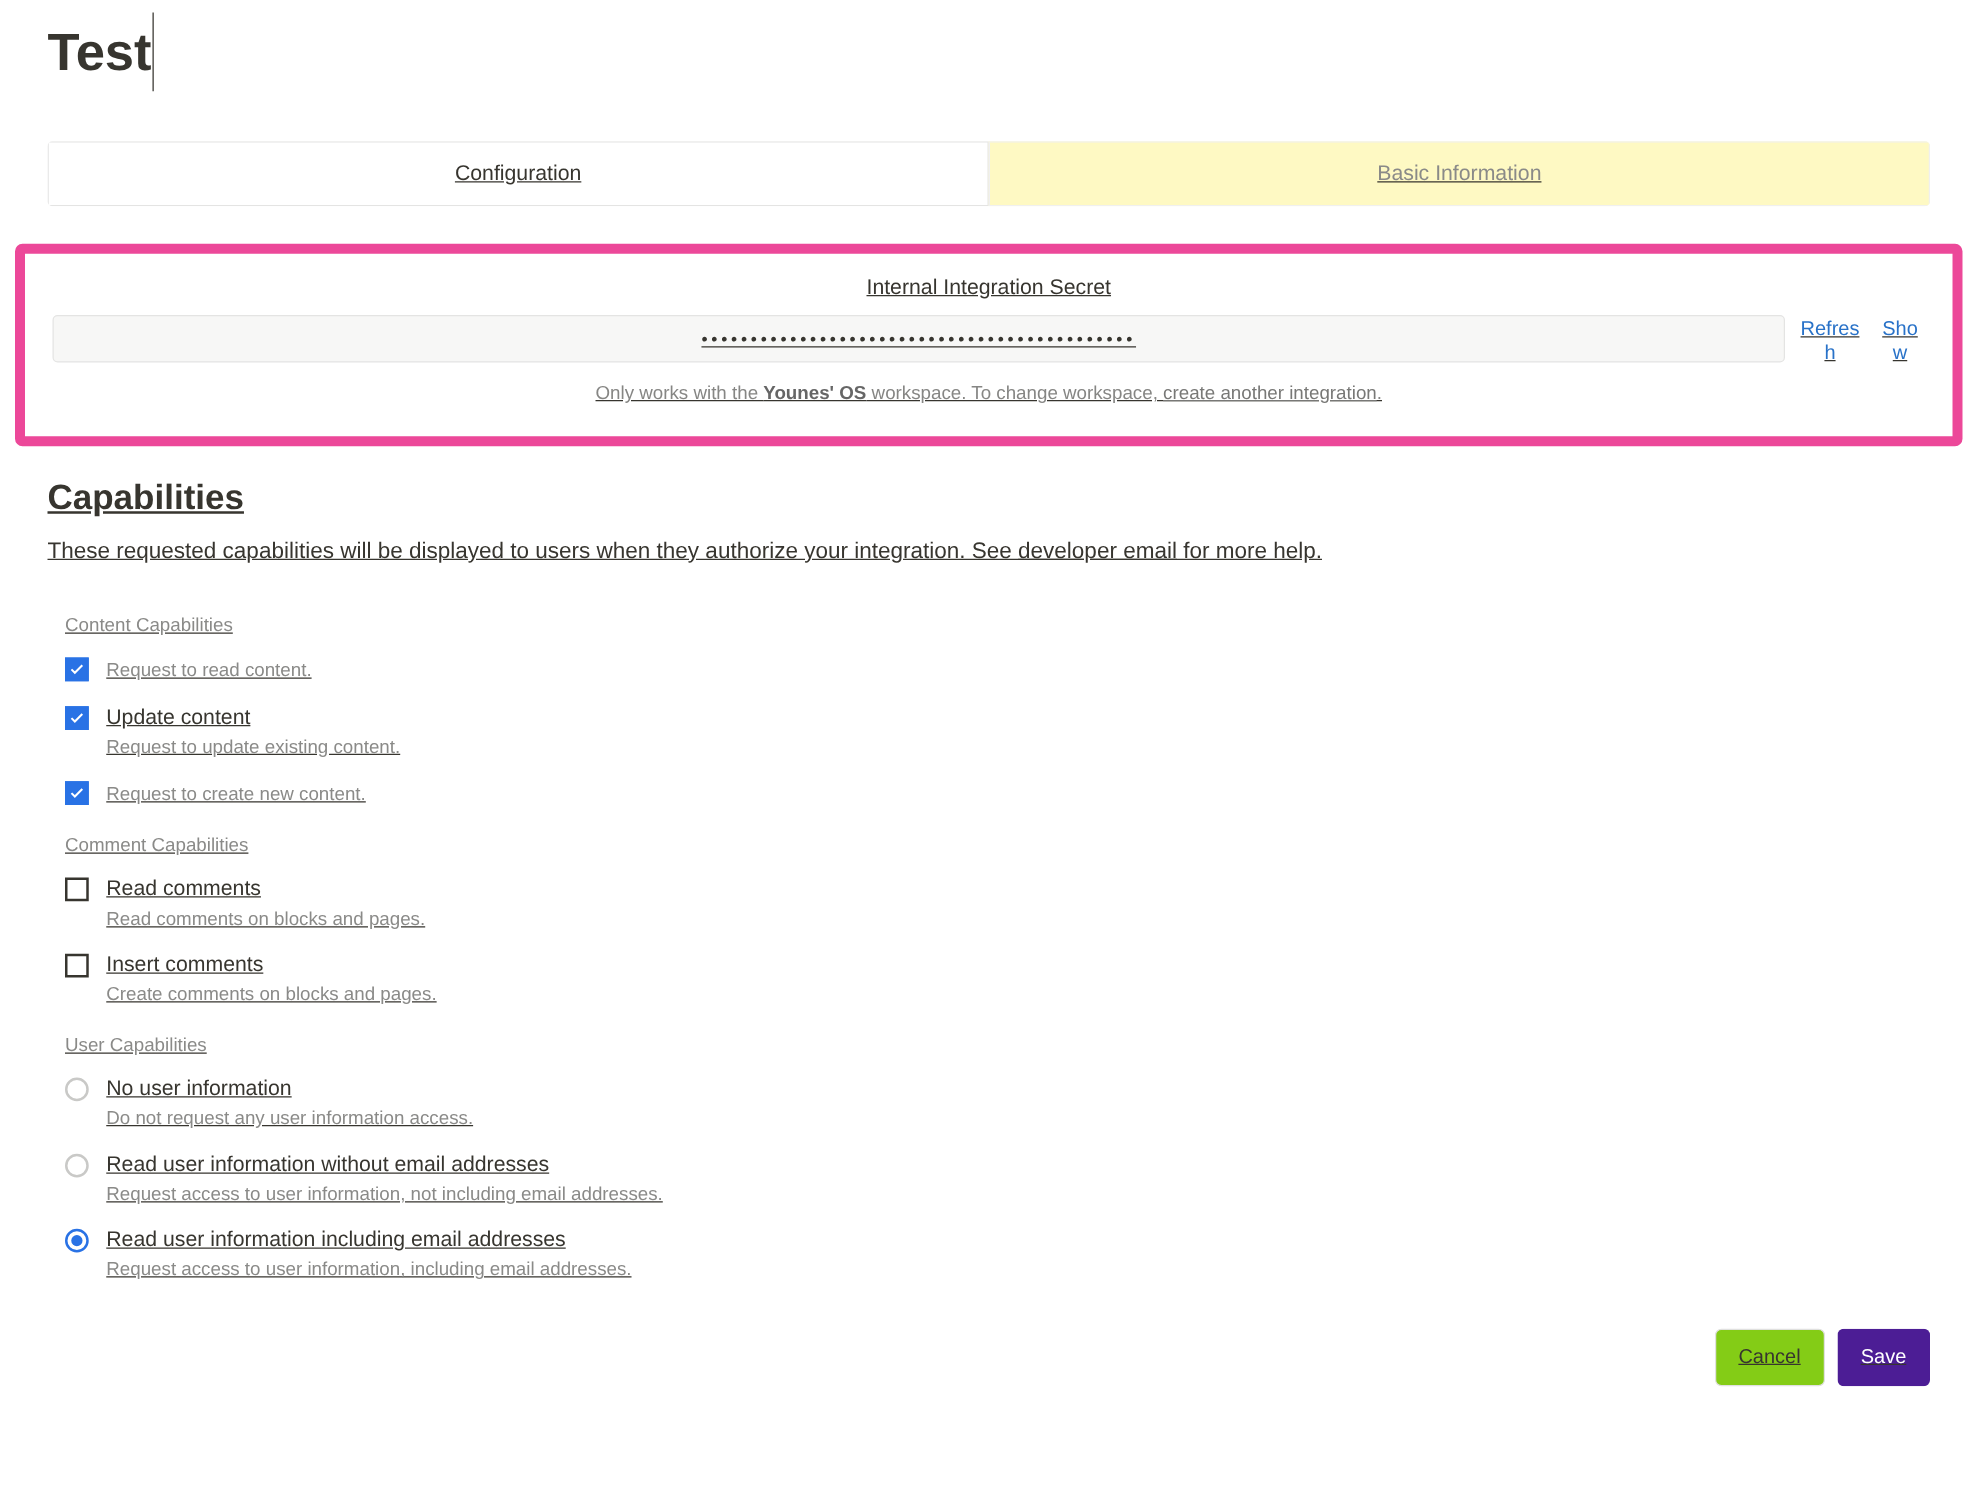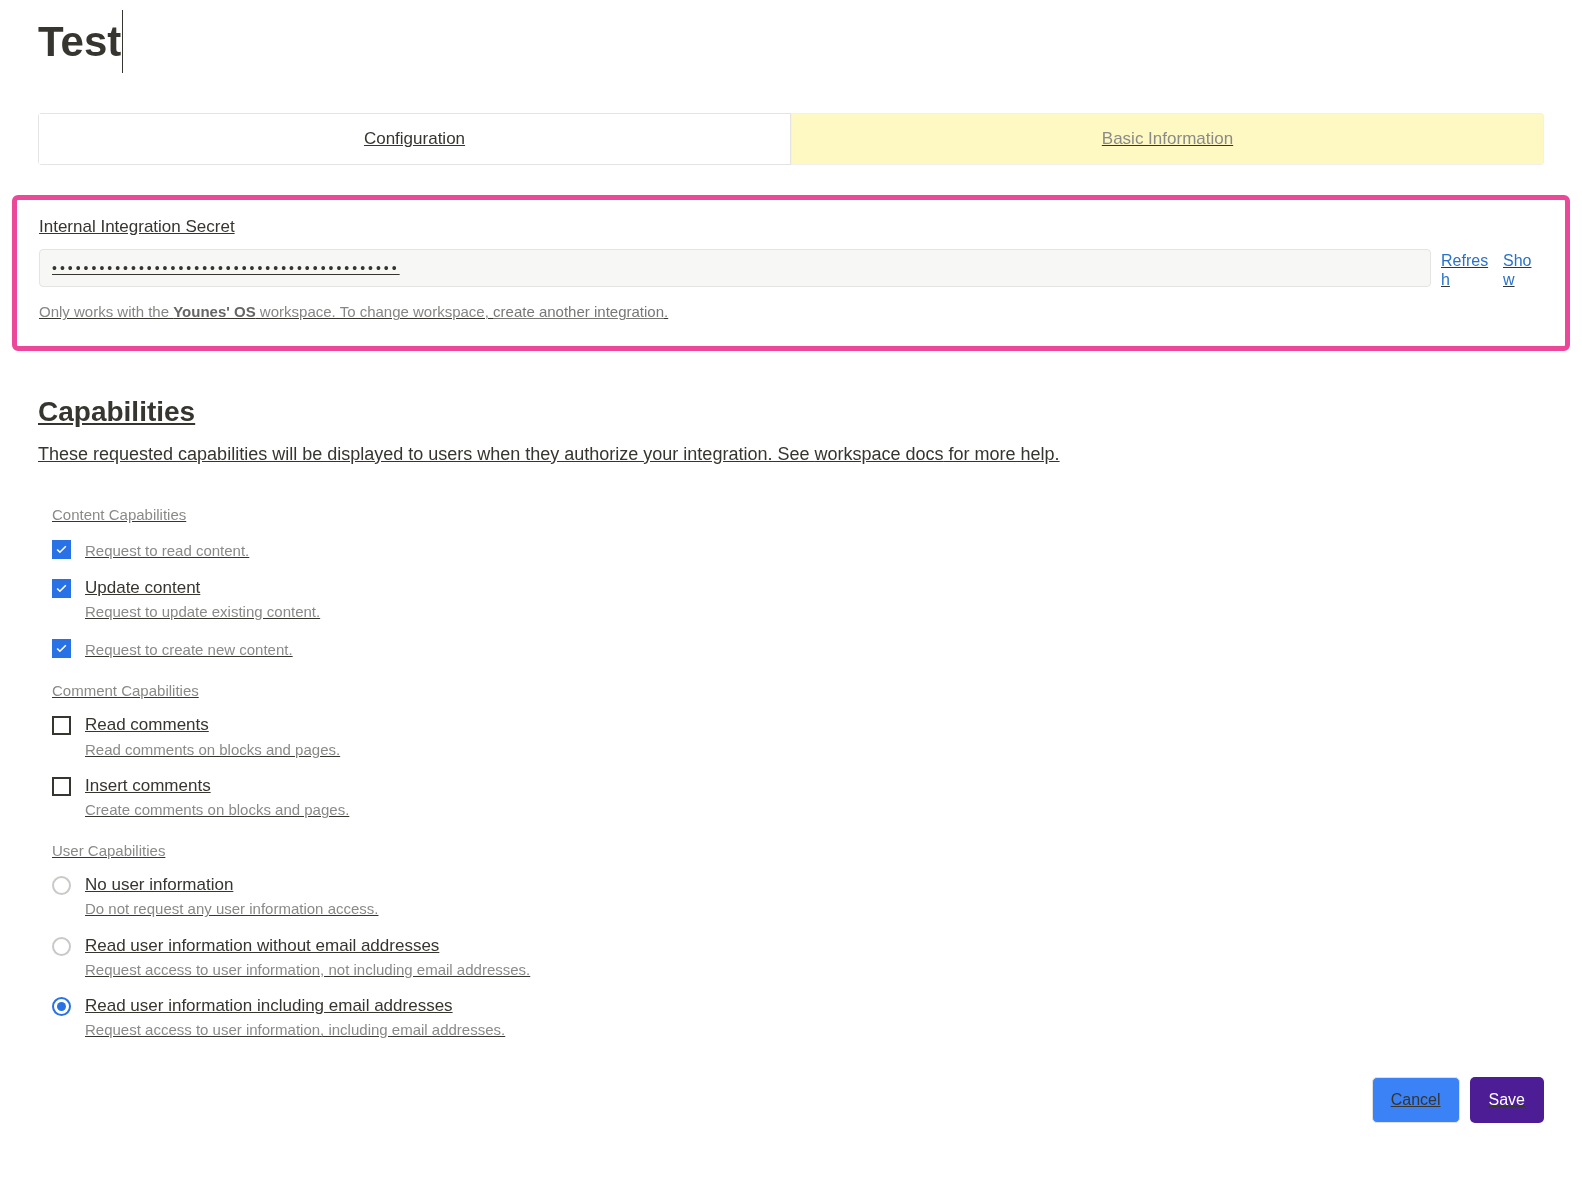"Internal Integration Secret" .highlight-box { border: 5px solid #ec4899 -> 8px solid #ec4899; margin: 0 -26px 40px -26px -> 0 -26px 20px -26px; text-align: none -> center }
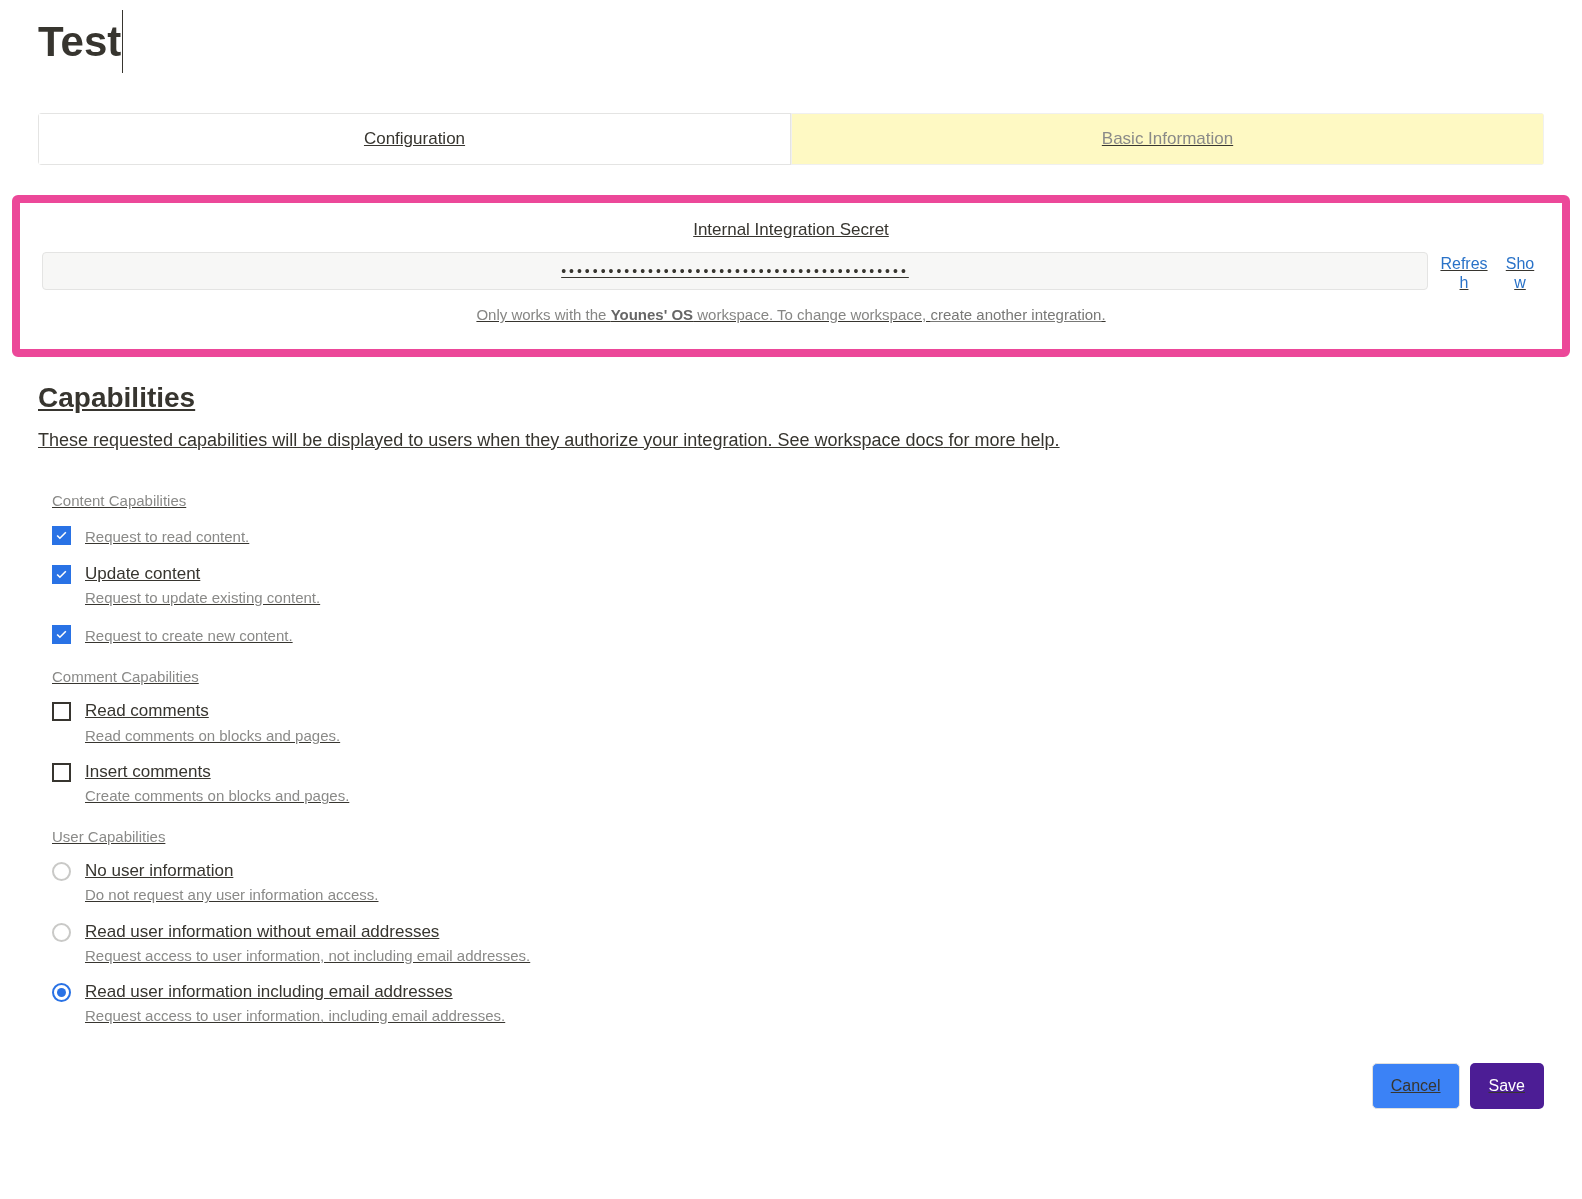"workspace docs" a { text: workspace docs -> developer email }
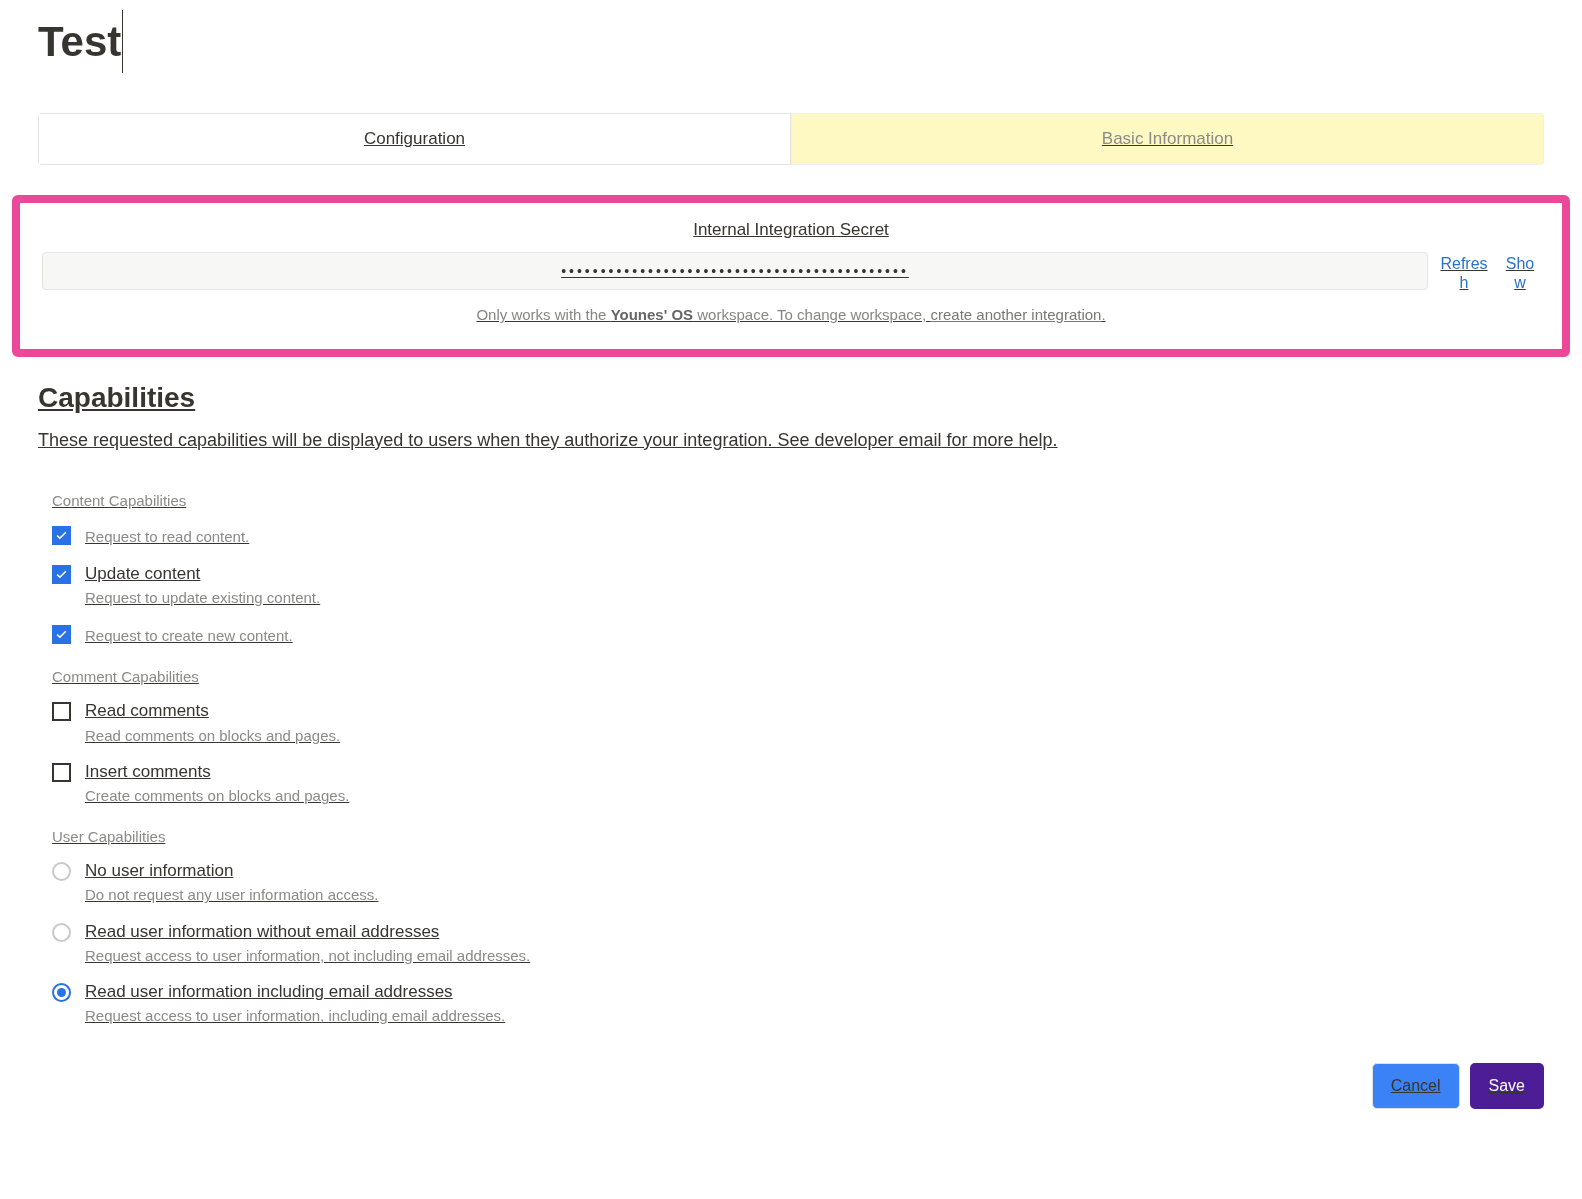"Cancel" .btn-cancel { background: #3b82f6 -> #84cc16 }
